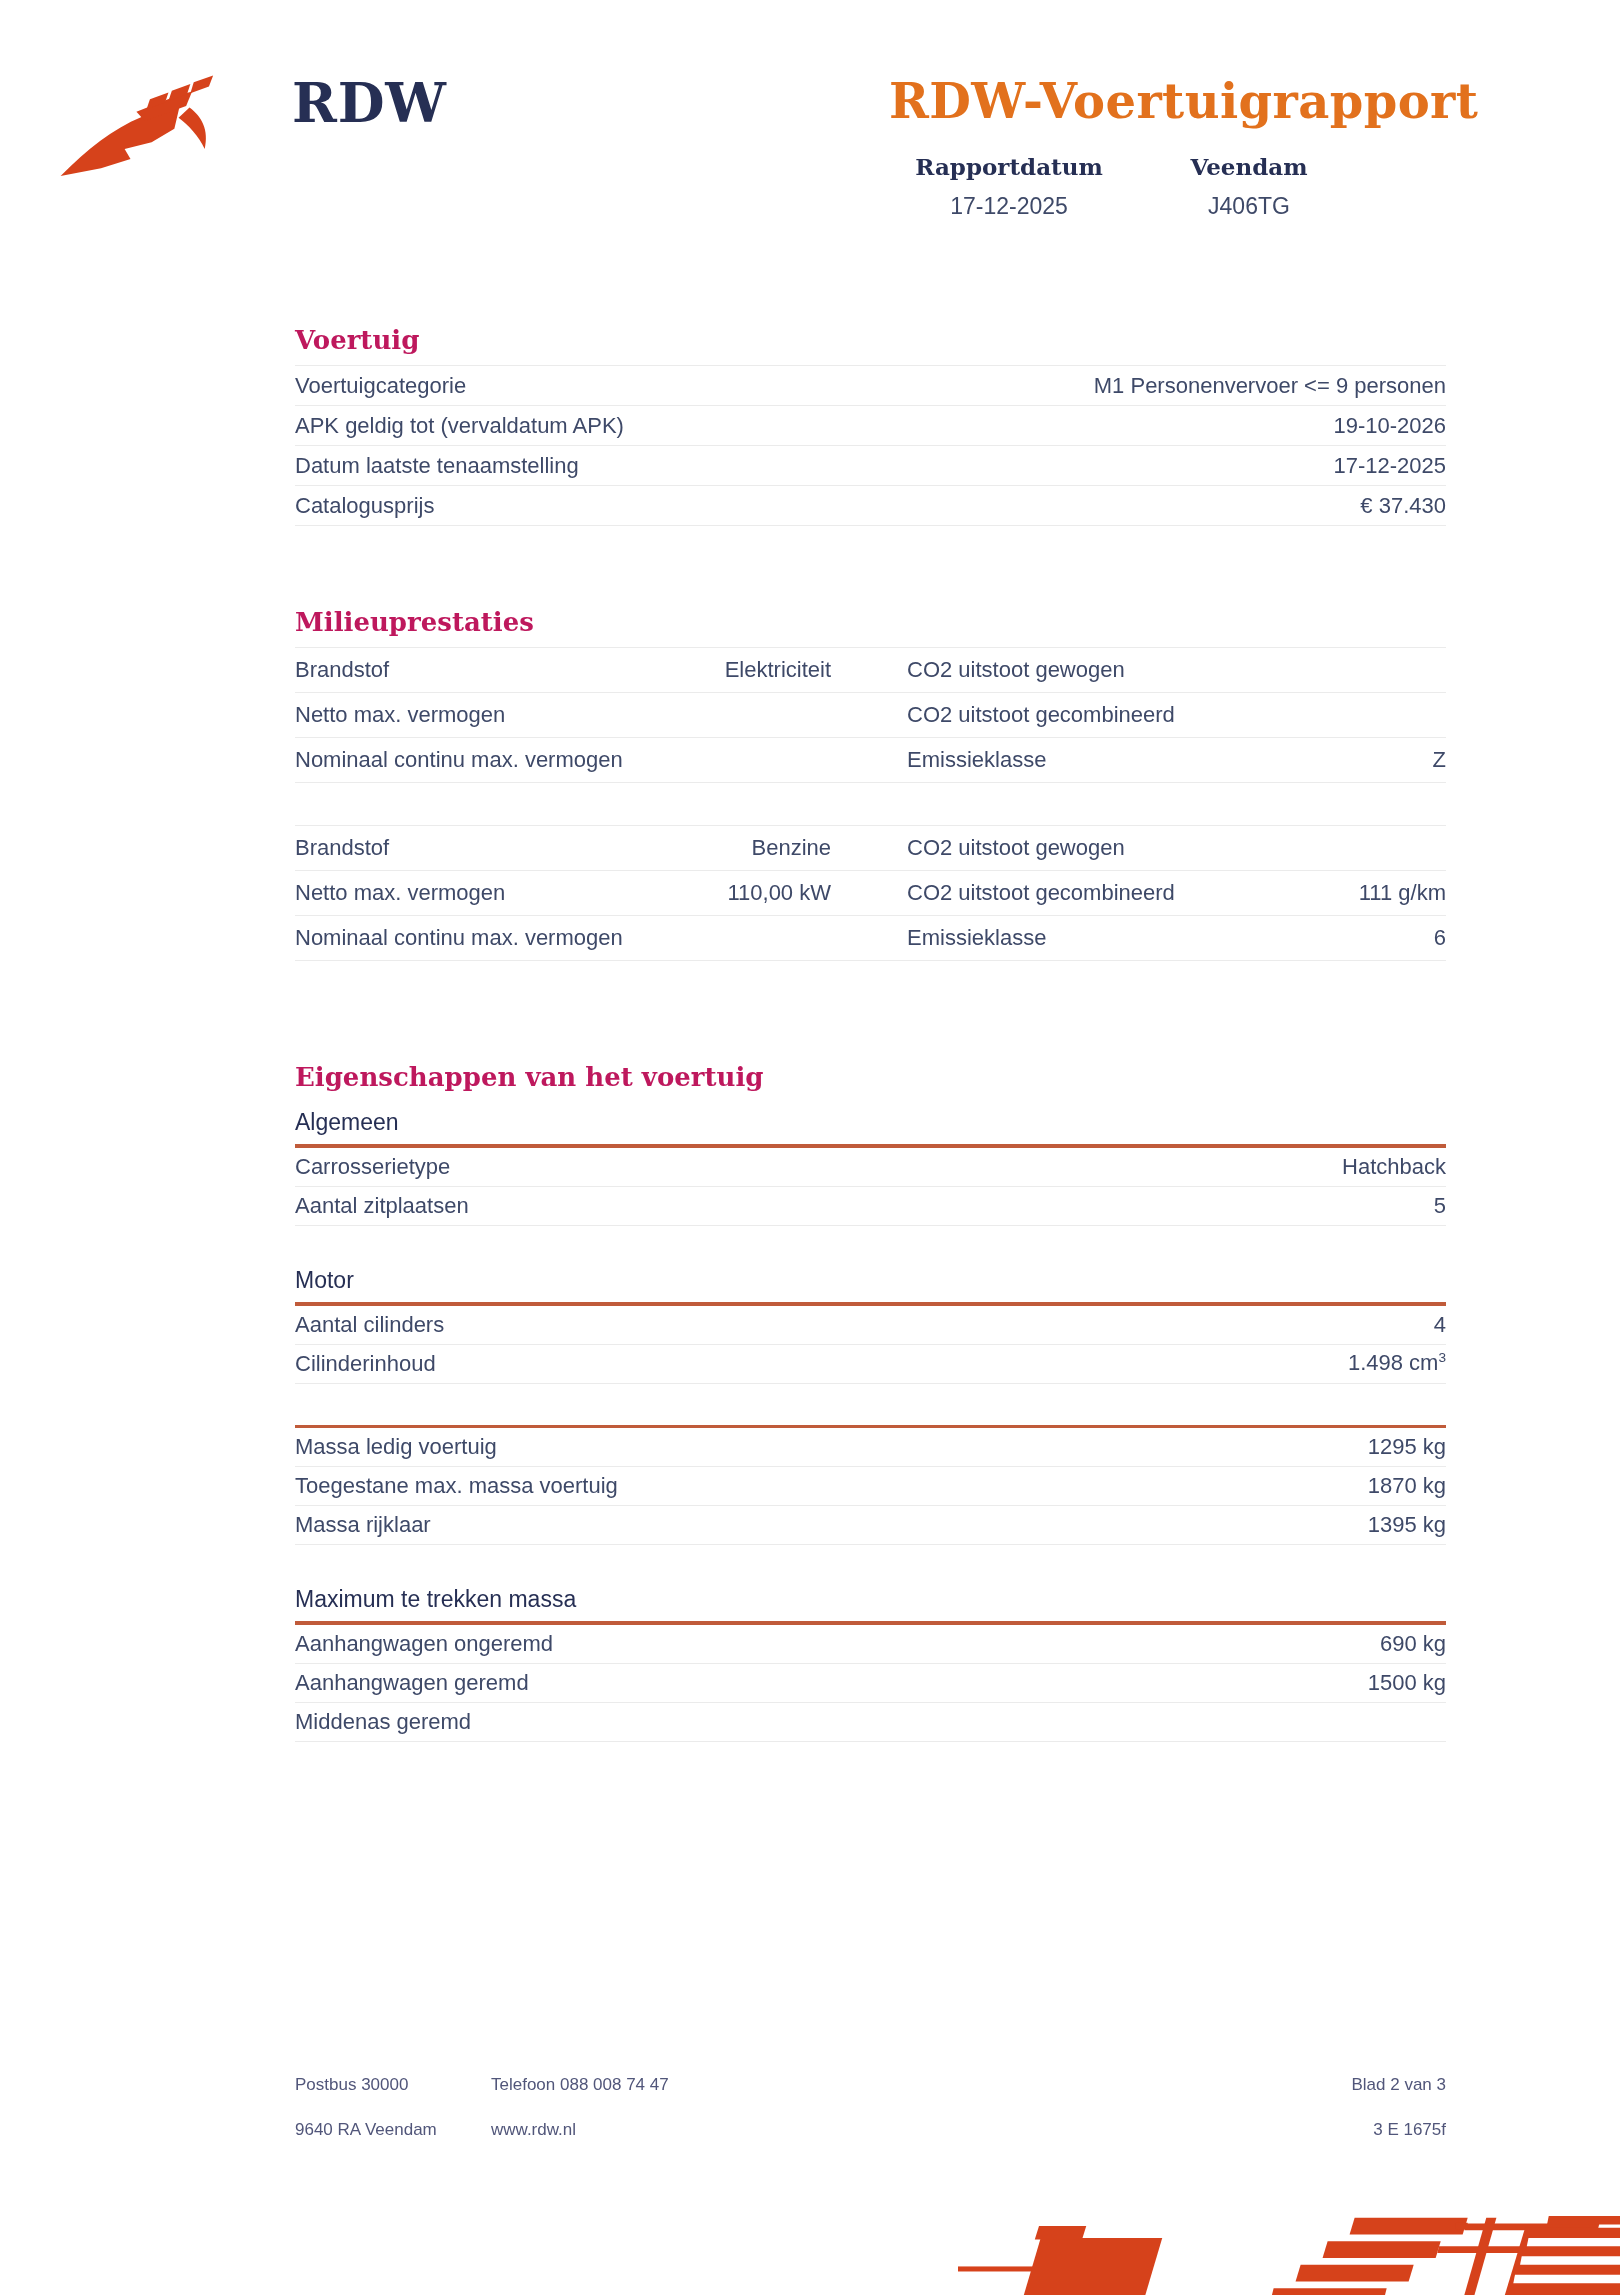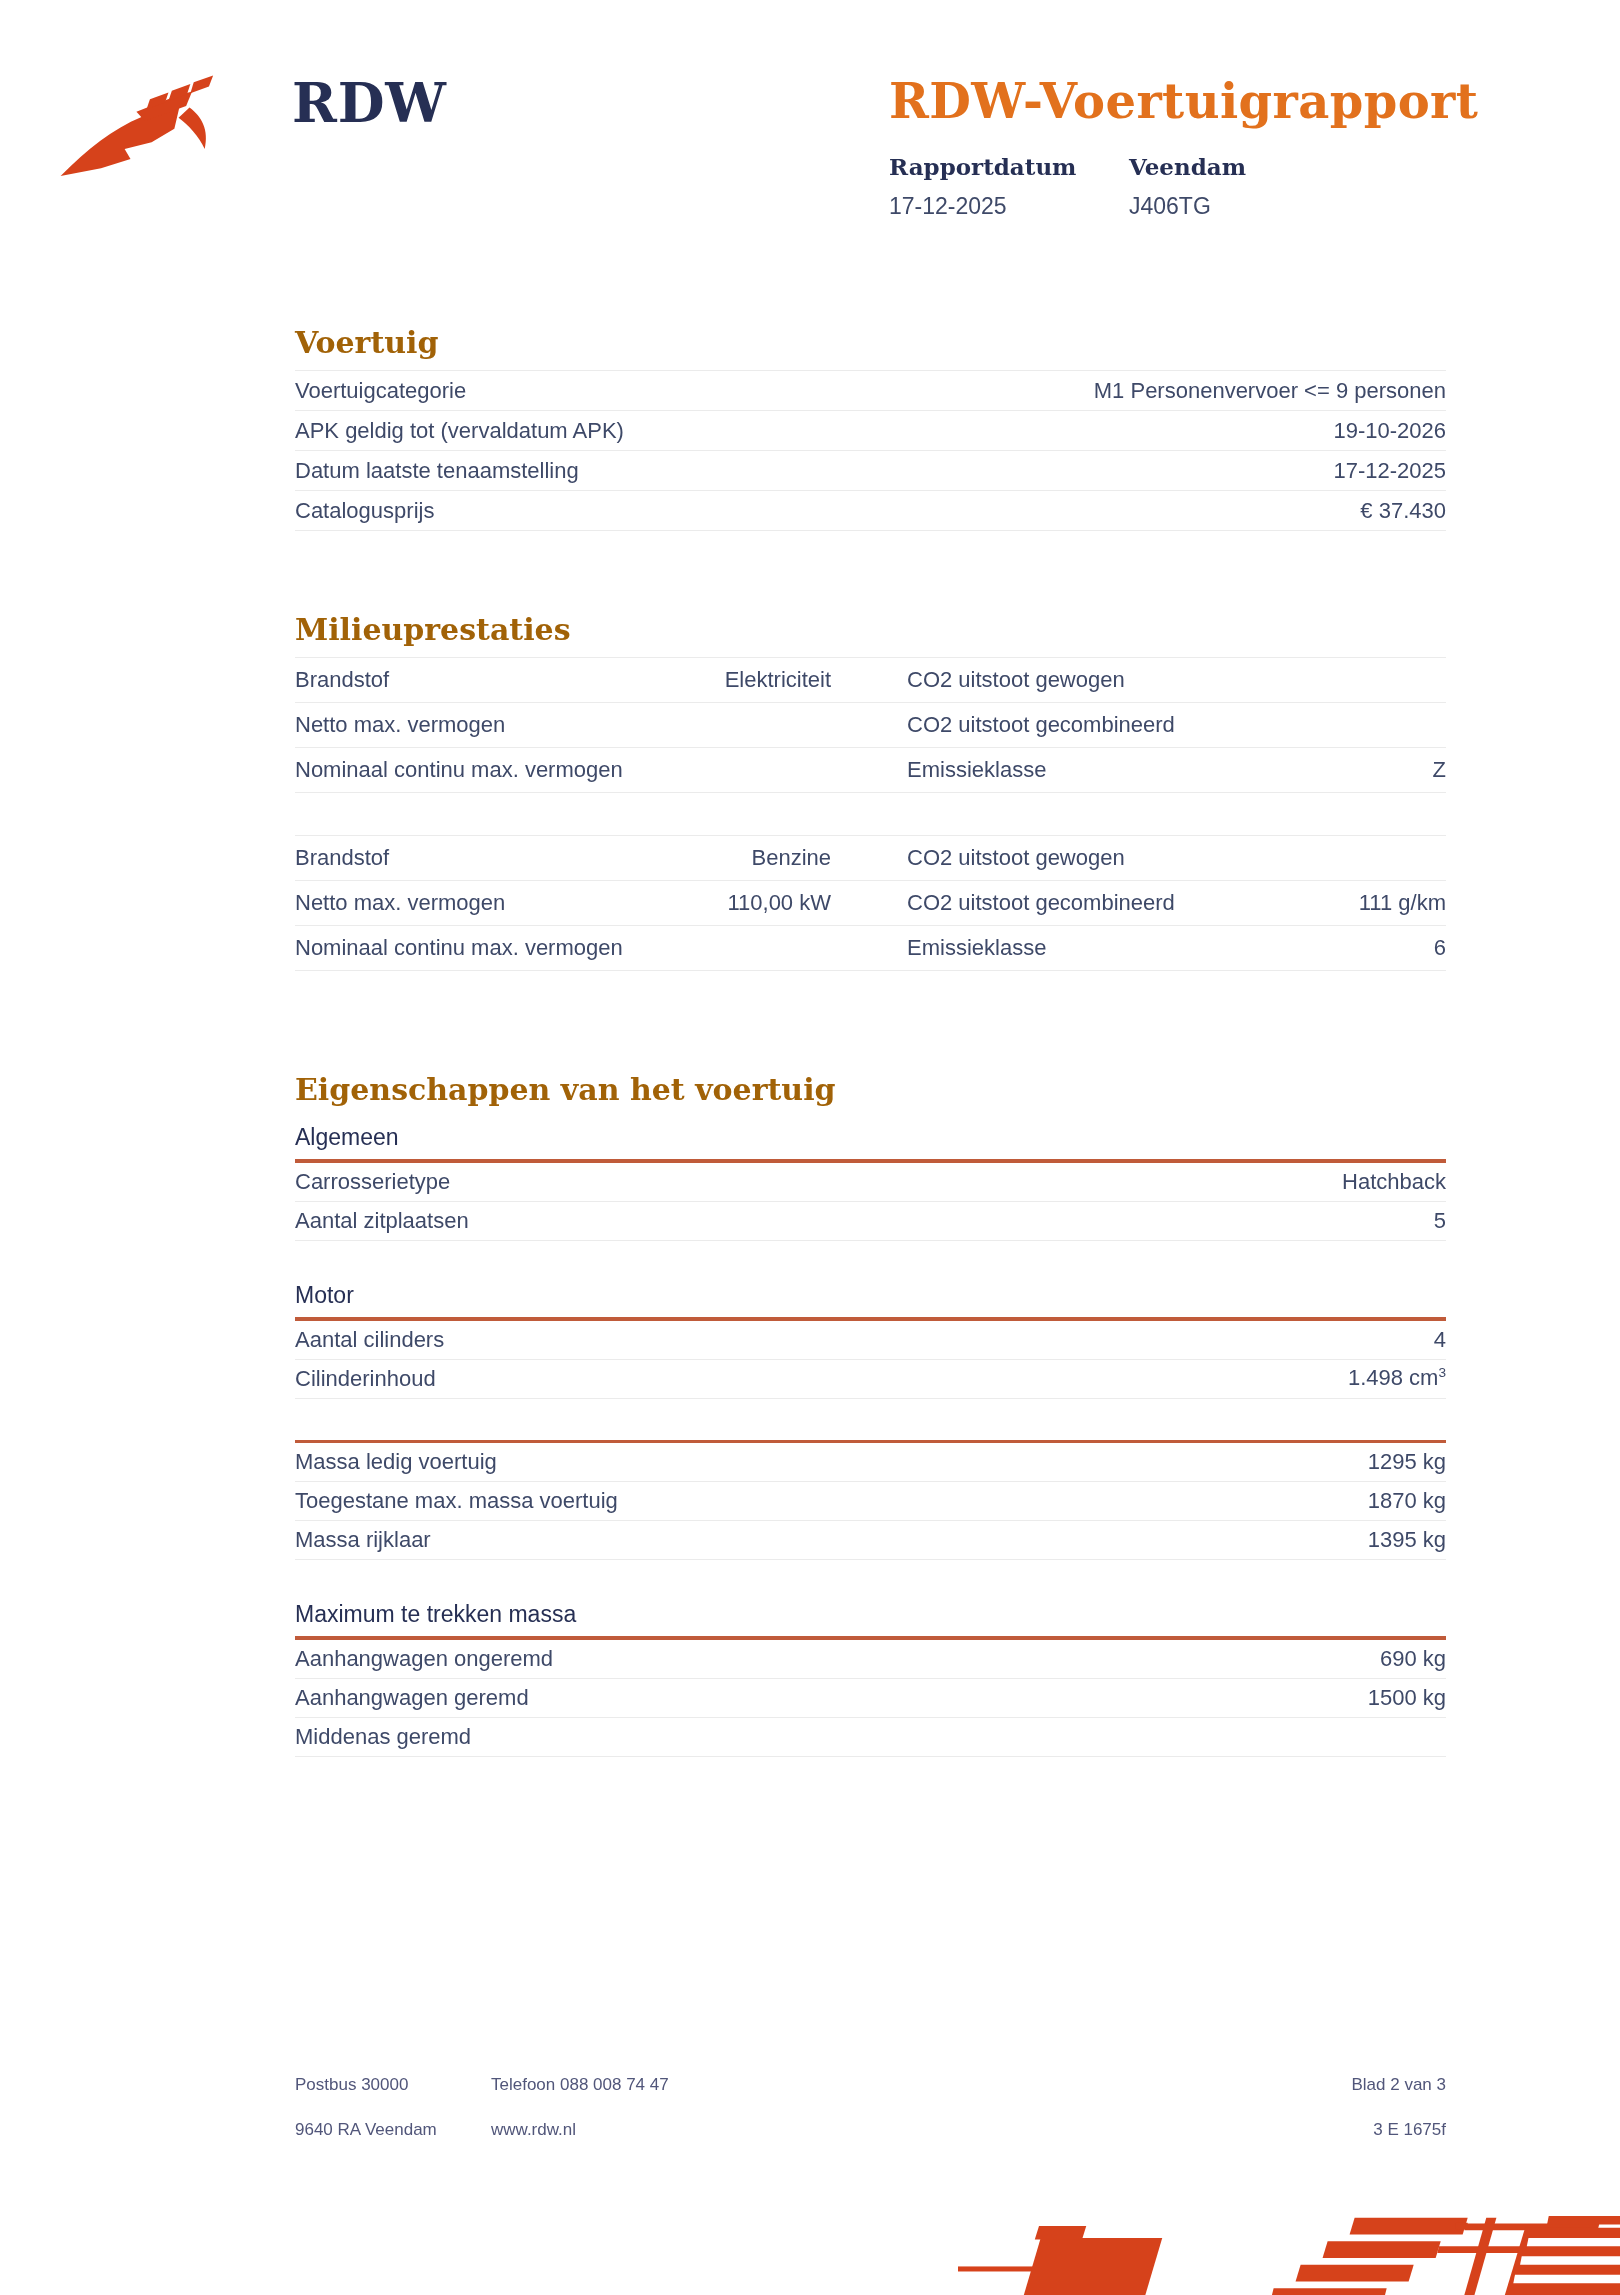"RDW-Voertuigrapport" .header-right { text-align: none -> center }
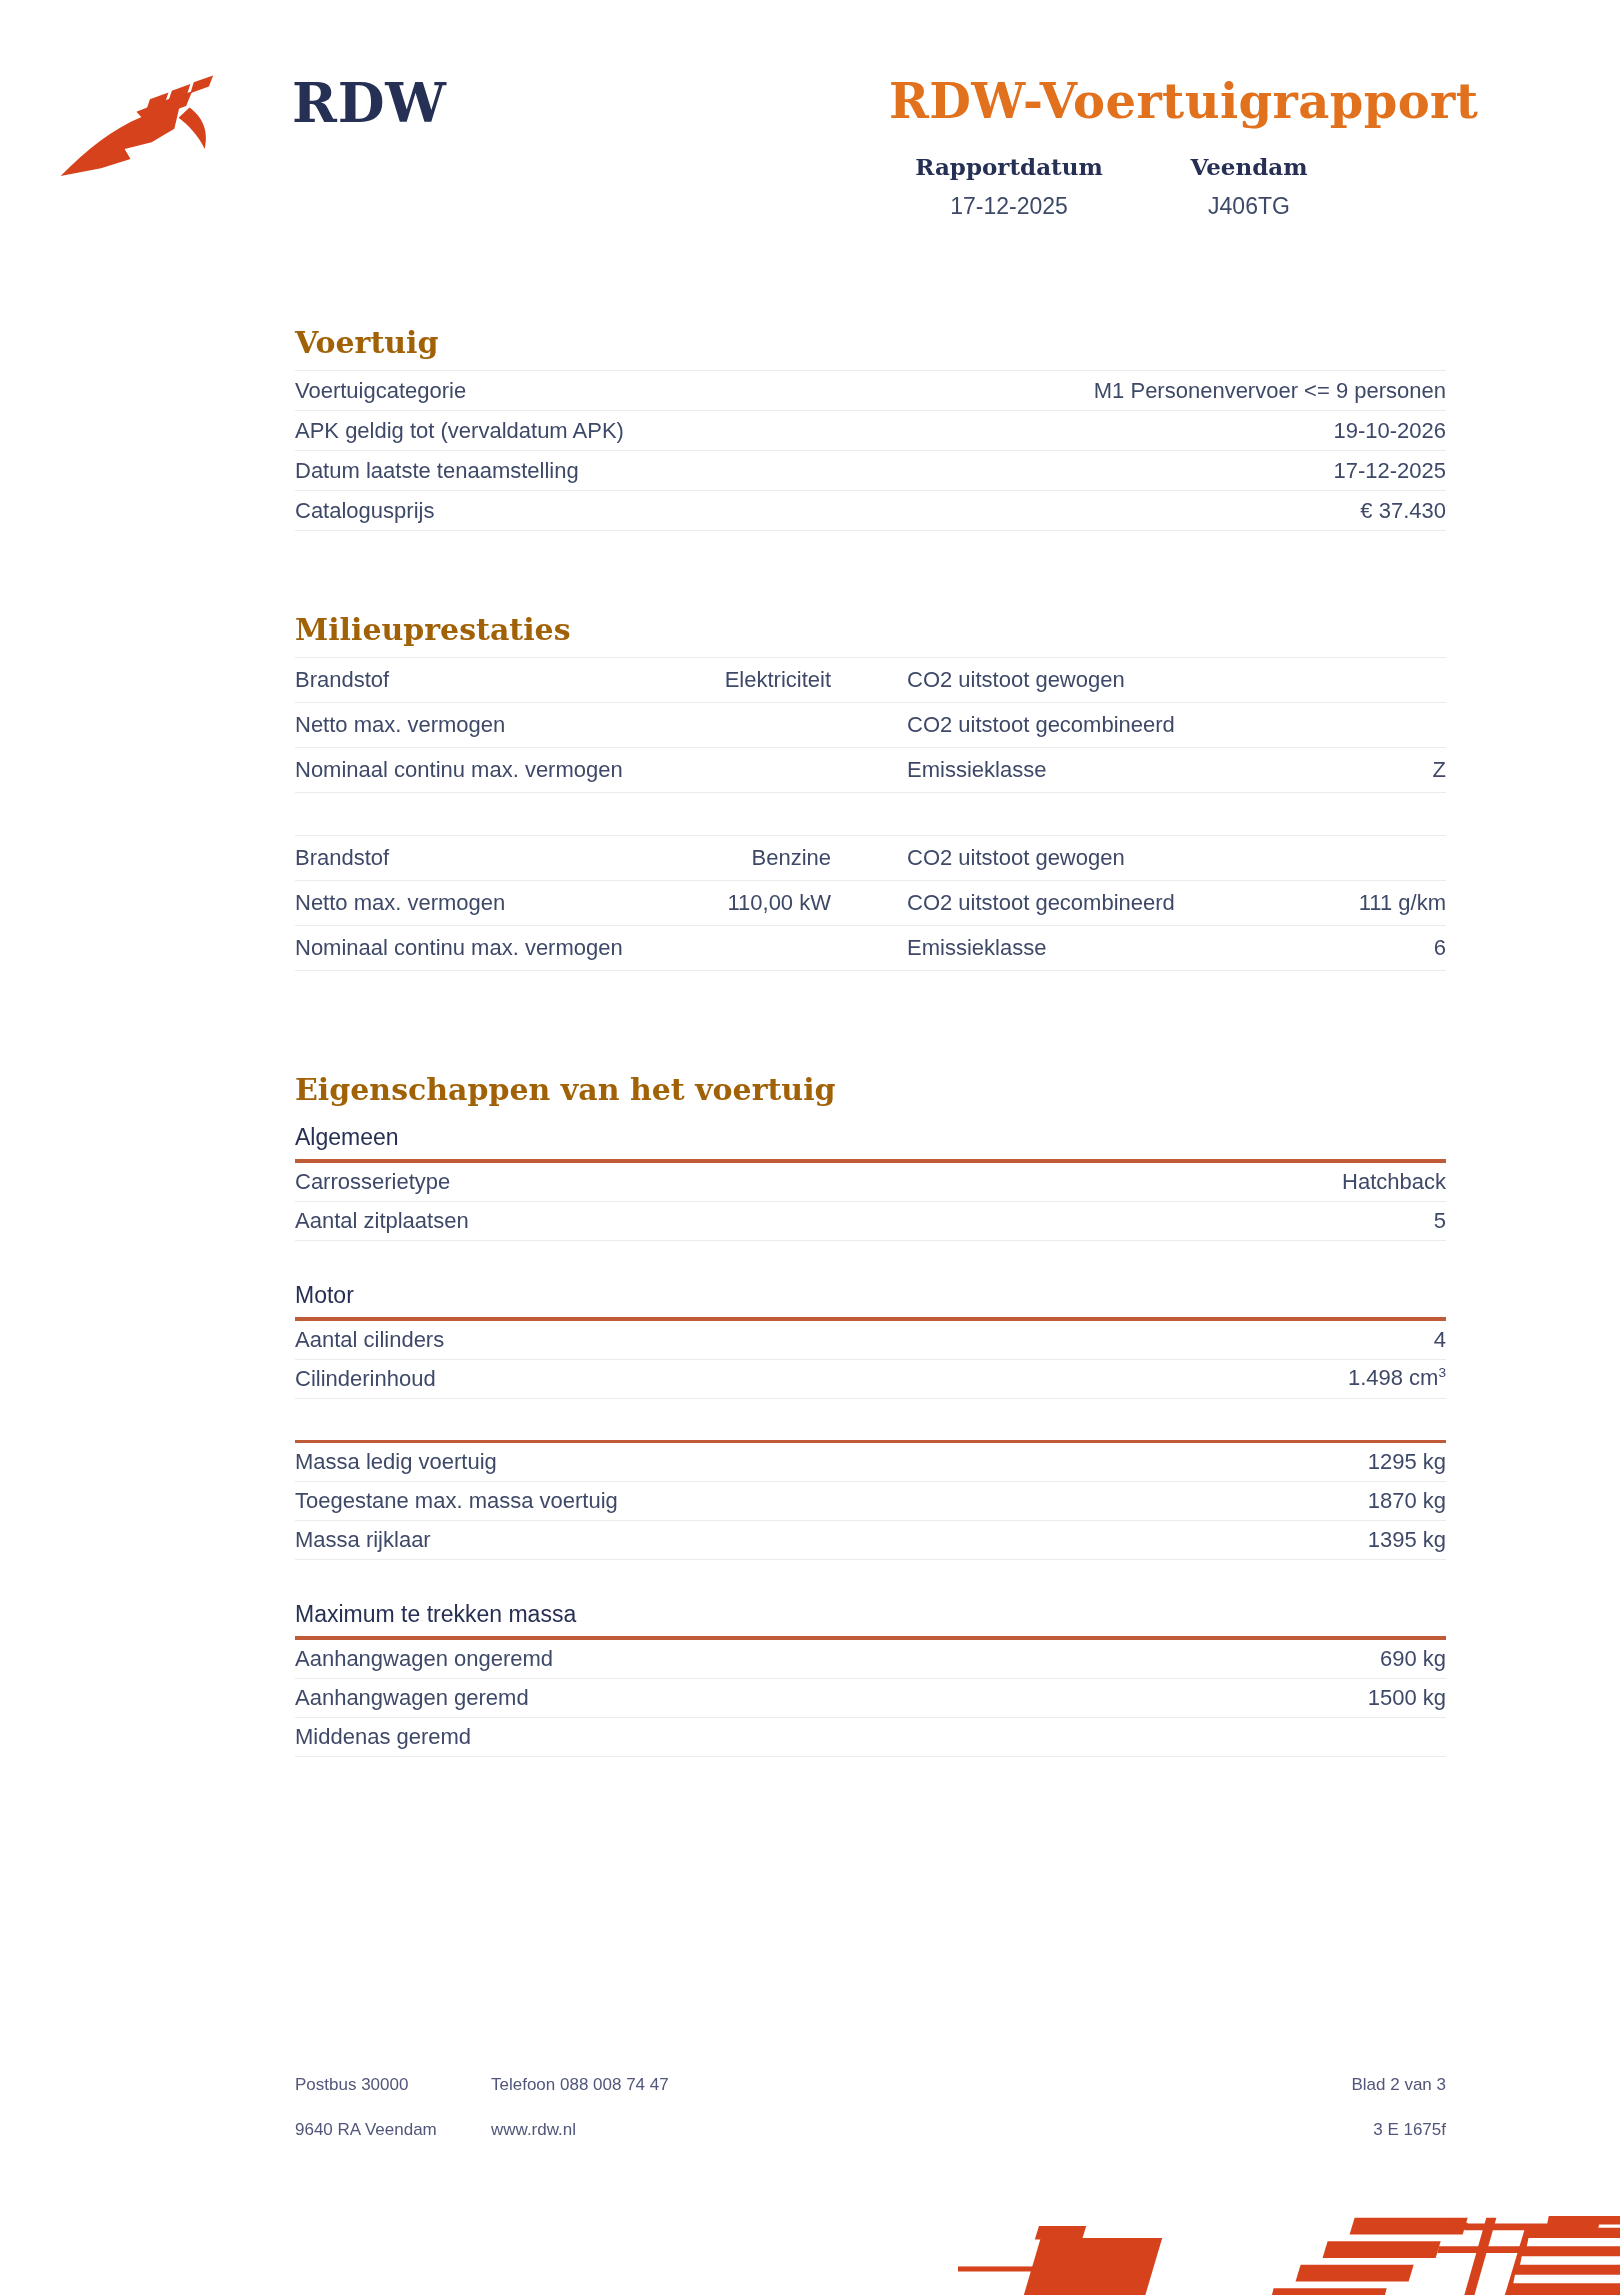"Voertuig" .section-title { color: #a16207 -> #be185d; font-size: 30px -> 26px }
